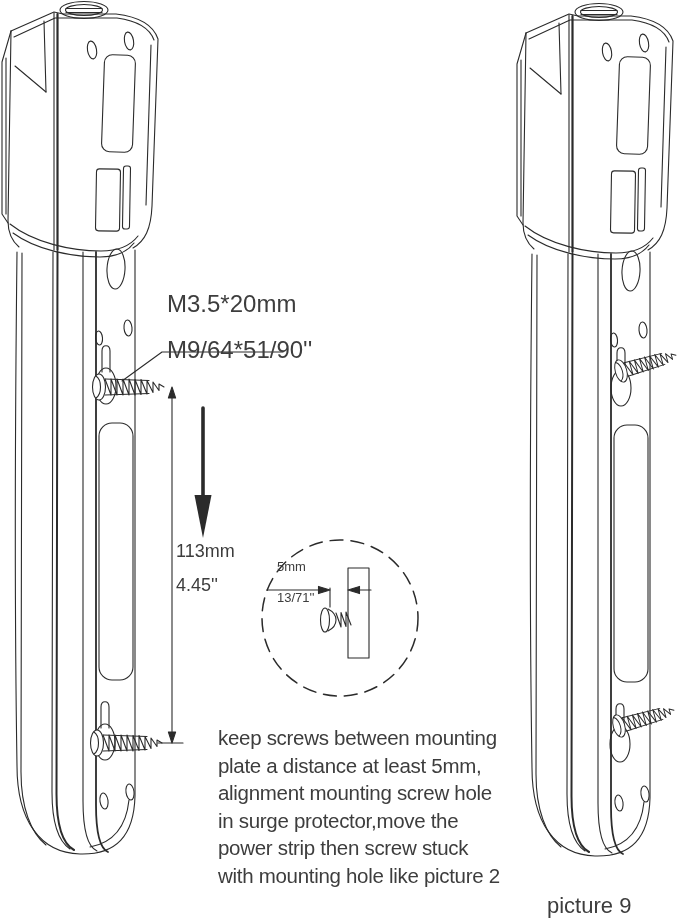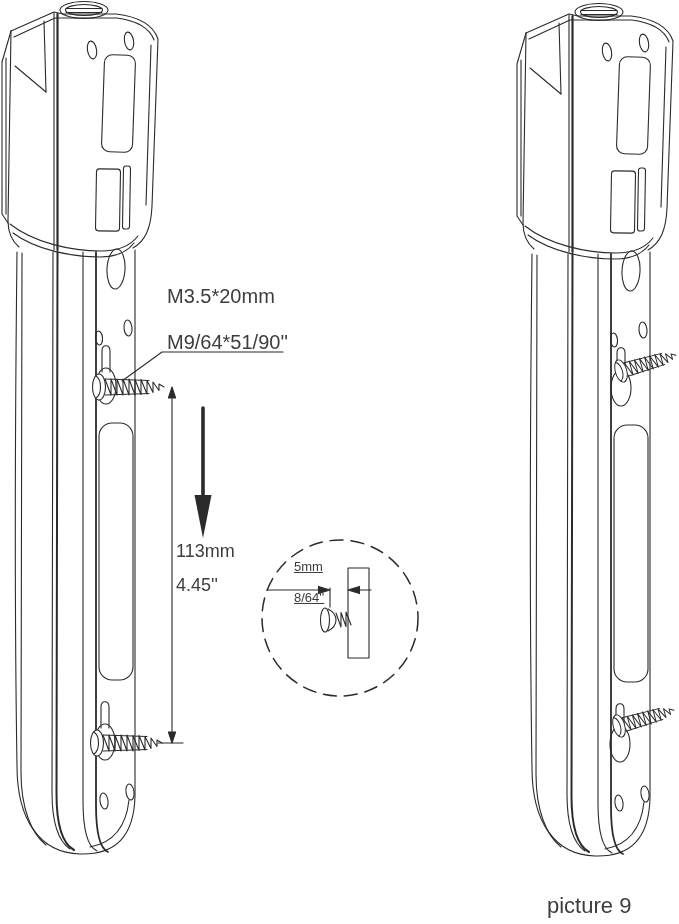"M3.5*20mm" .spec { font-size: 20px -> 24px; top: 285px -> 292px }
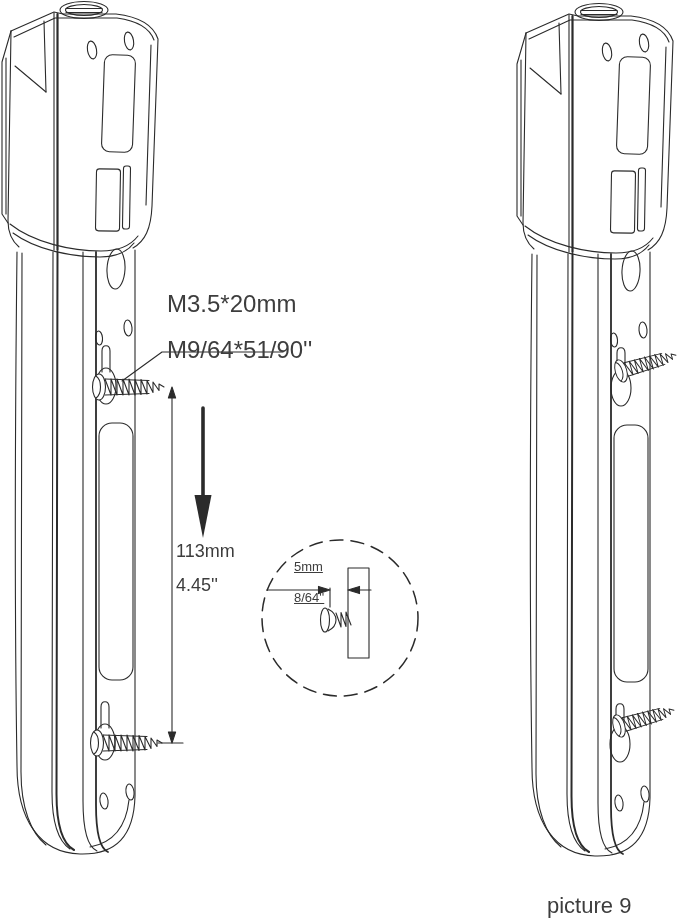"5mm" .gap { left: 294px -> 277px; text-decoration: underline -> none }
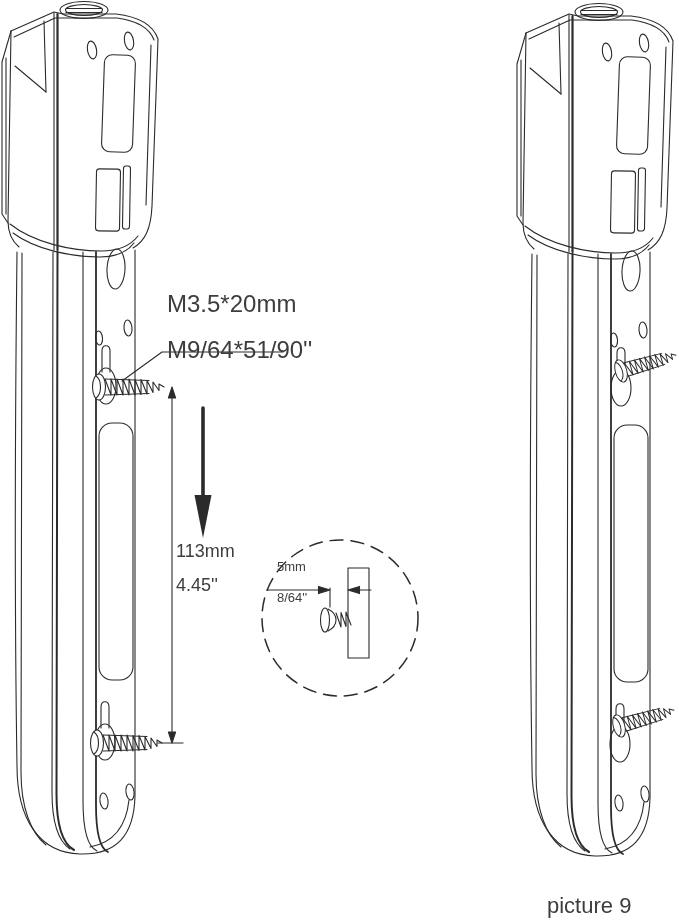"8/64''" span { text: 8/64'' -> 13/71'' }
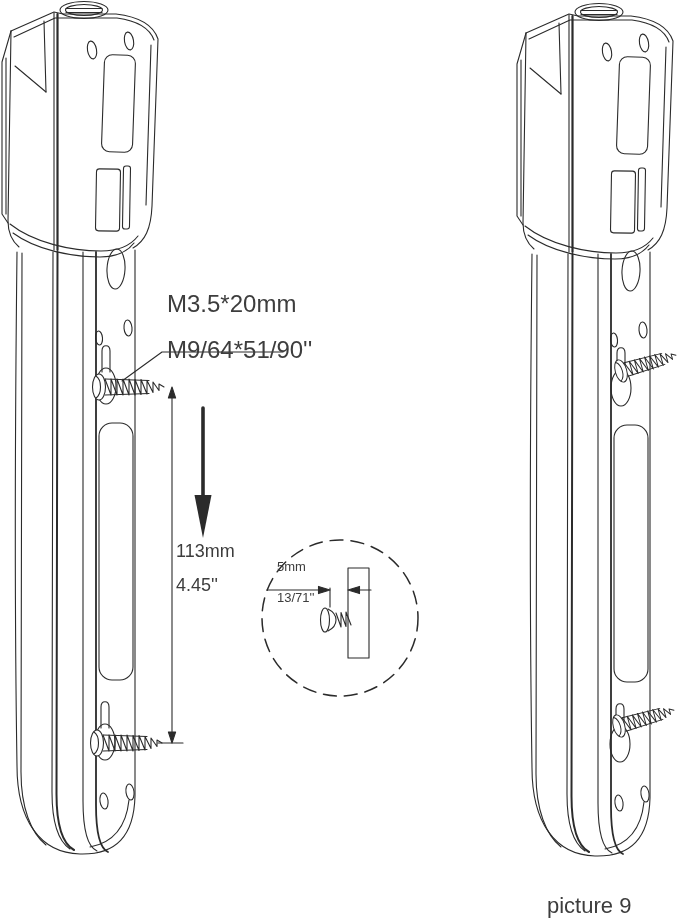"keep screws between mounting" div.txt { html: none -> <div>keep screws between mounting plate a distance at least 5mm, alignment mounting screw hole in surge protector,move the power strip then screw stuck with mounting hole like picture 2</div> }
